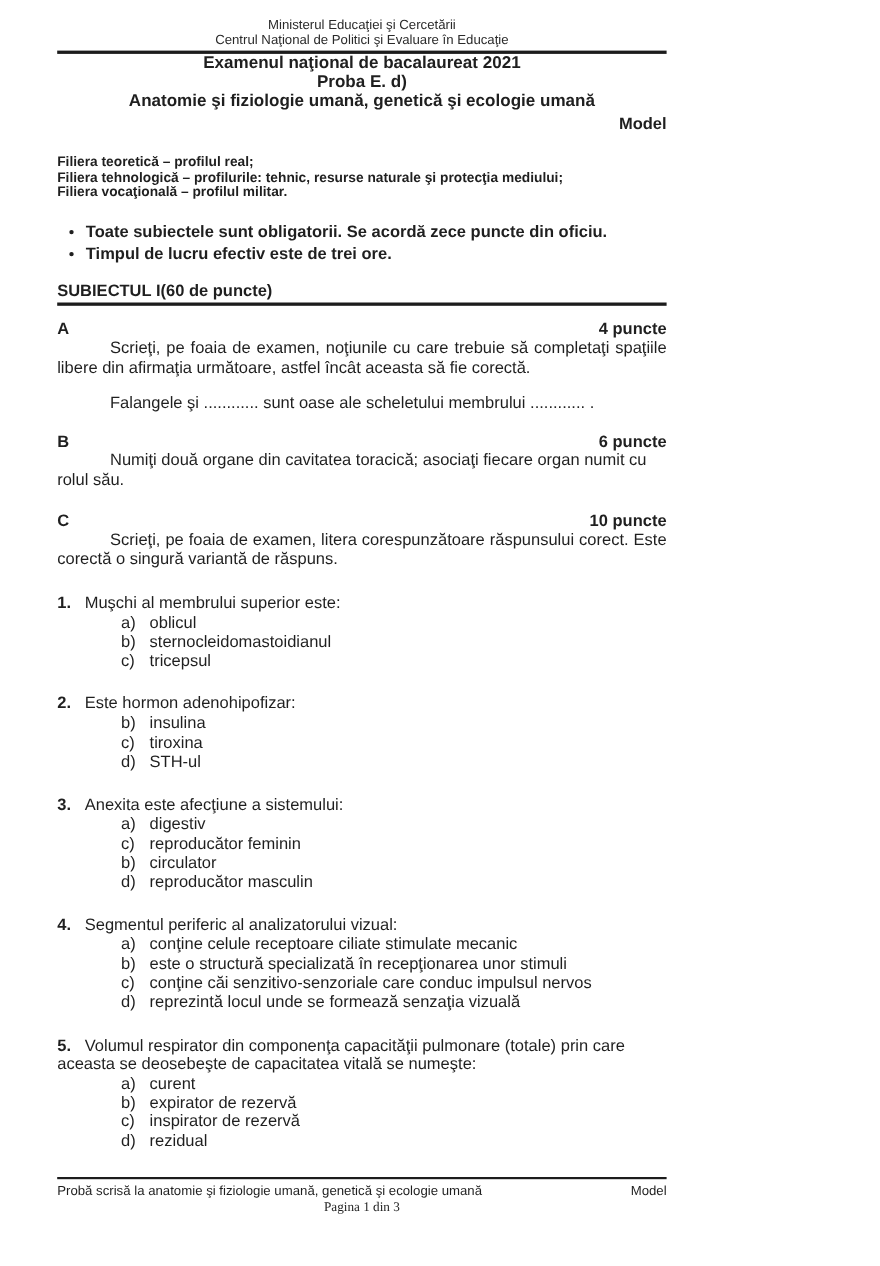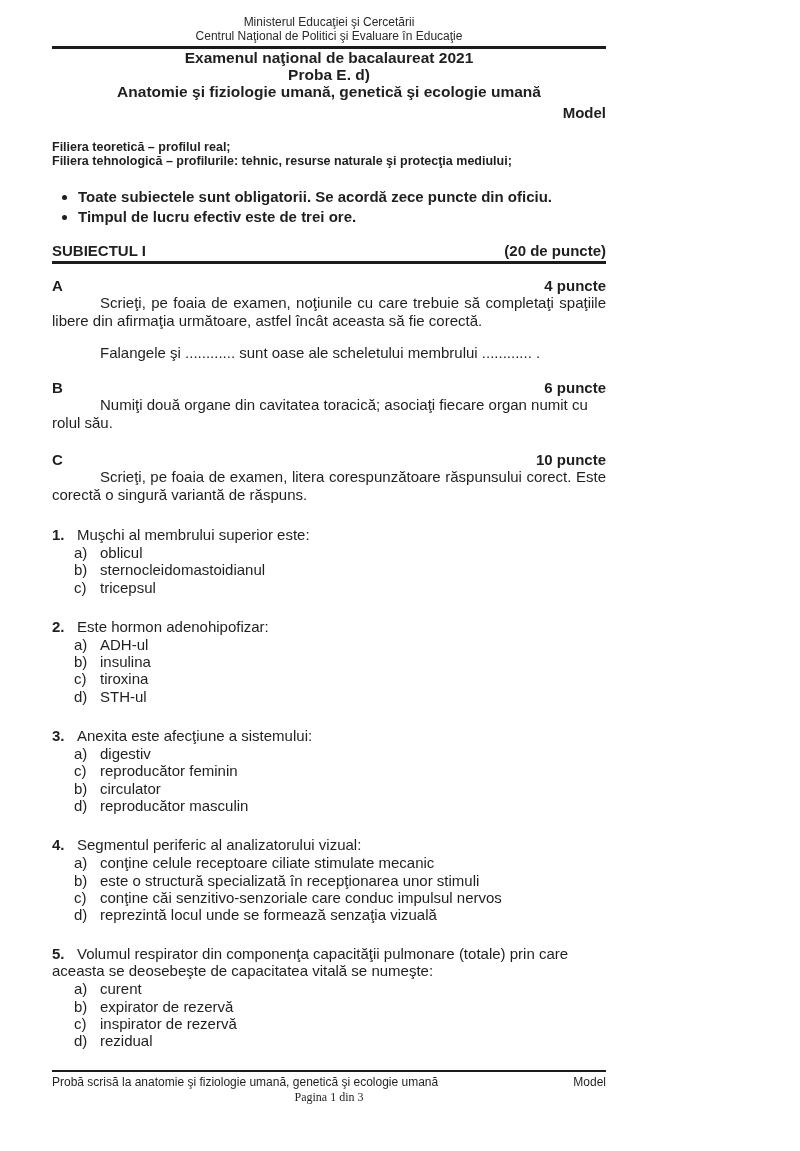"Filiera vocaţională – profilul militar." div { html: none -> <div>Filiera vocaţională – profilul militar.</div> }
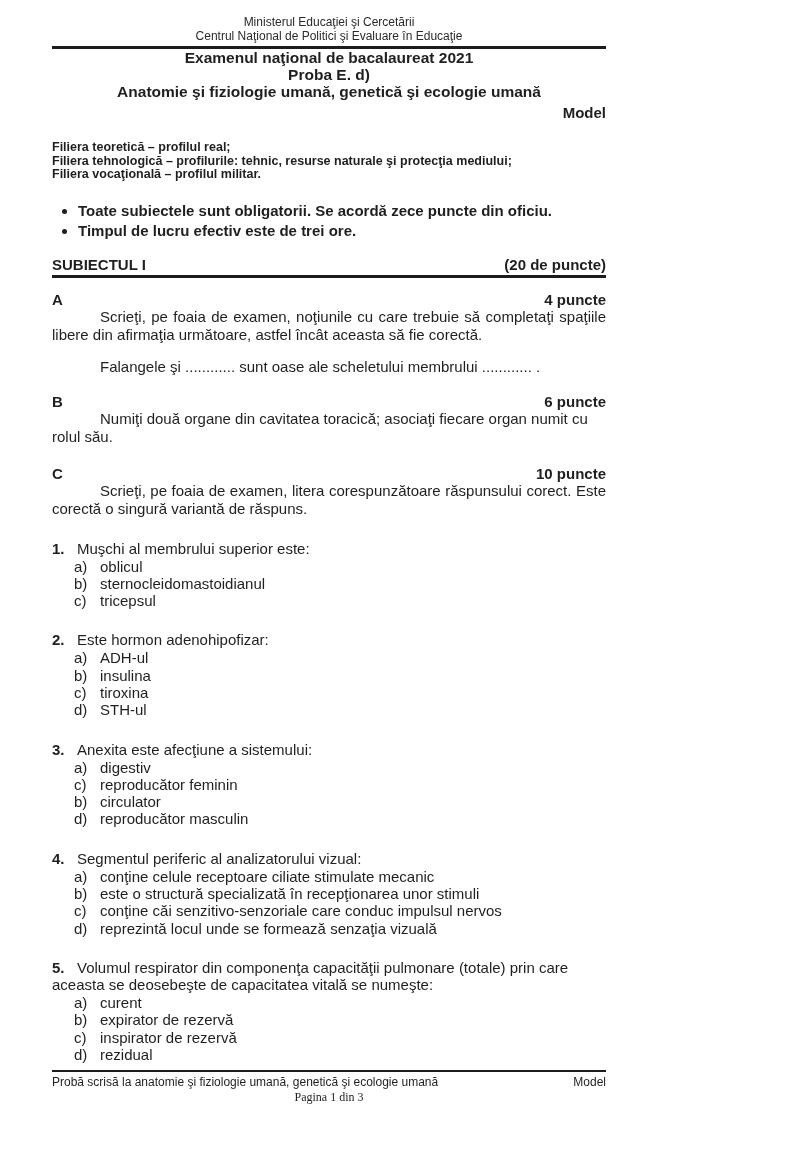"SUBIECTUL I" .subject-header { justify-content: space-between -> none }
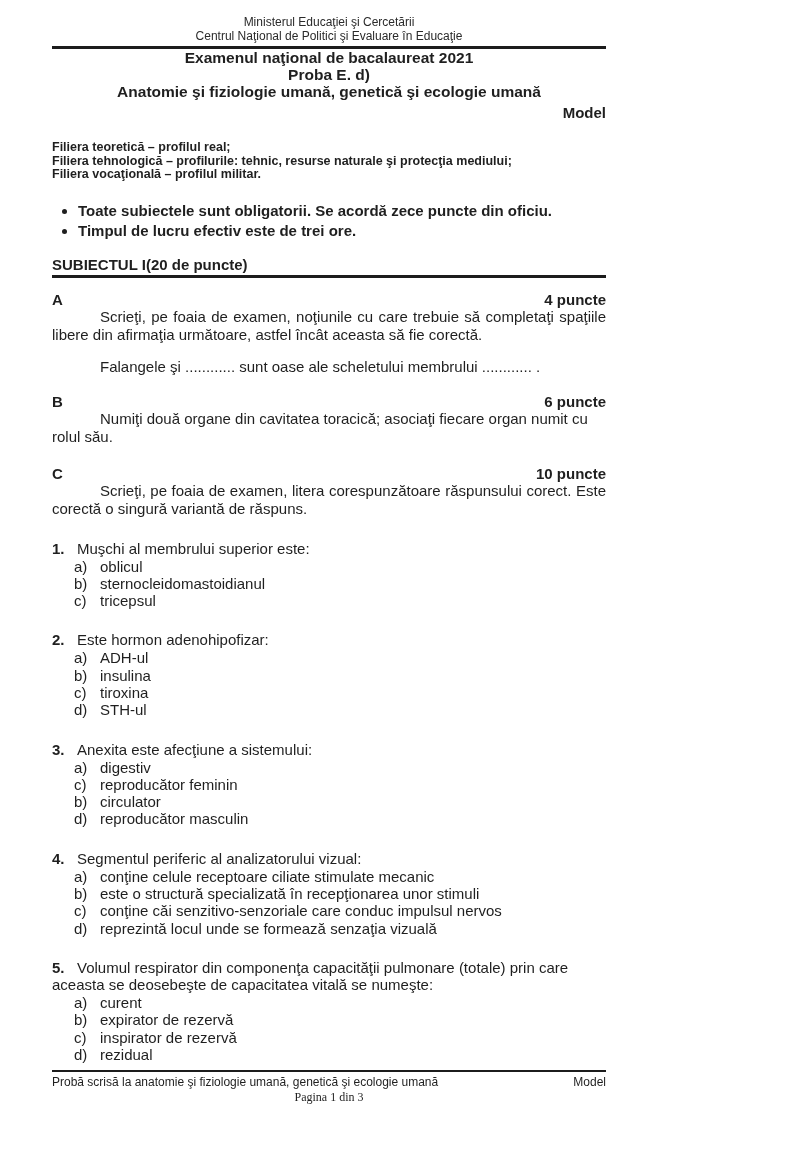"(20 de puncte)" span { text: 20 -> 60 }
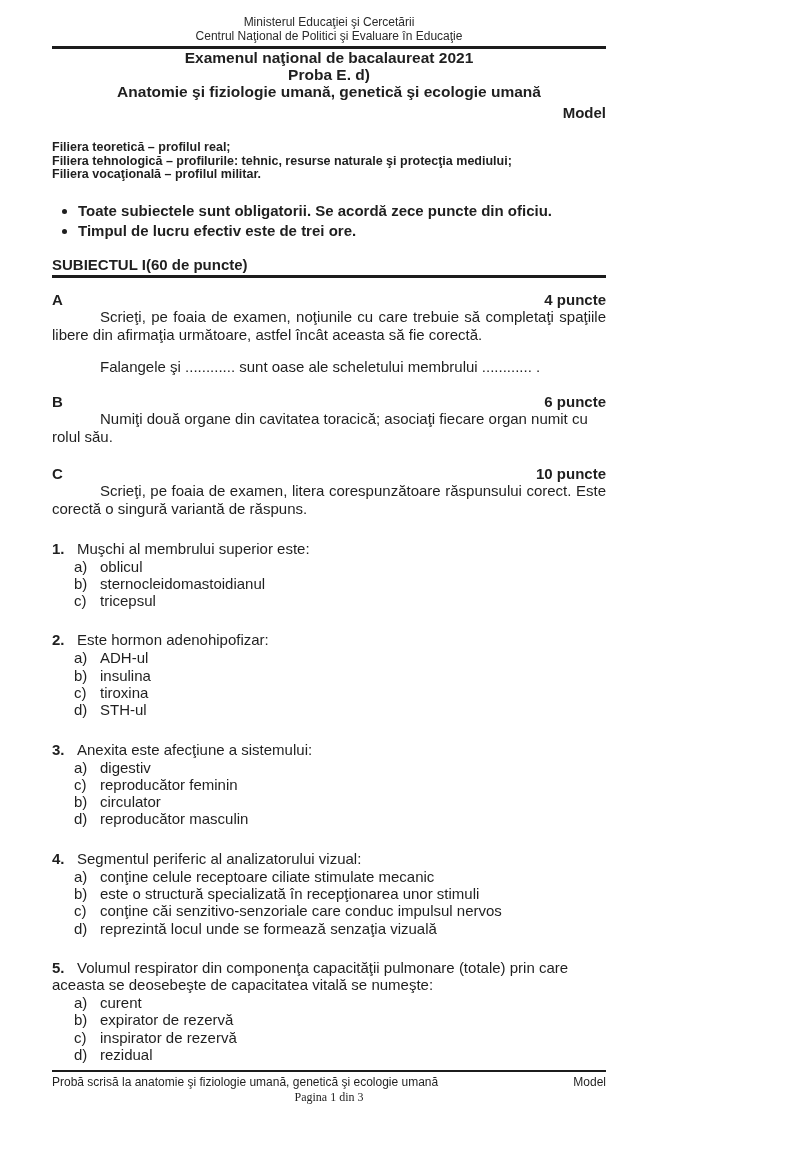"a) oblicul" .opt { margin-left: none -> 36px }
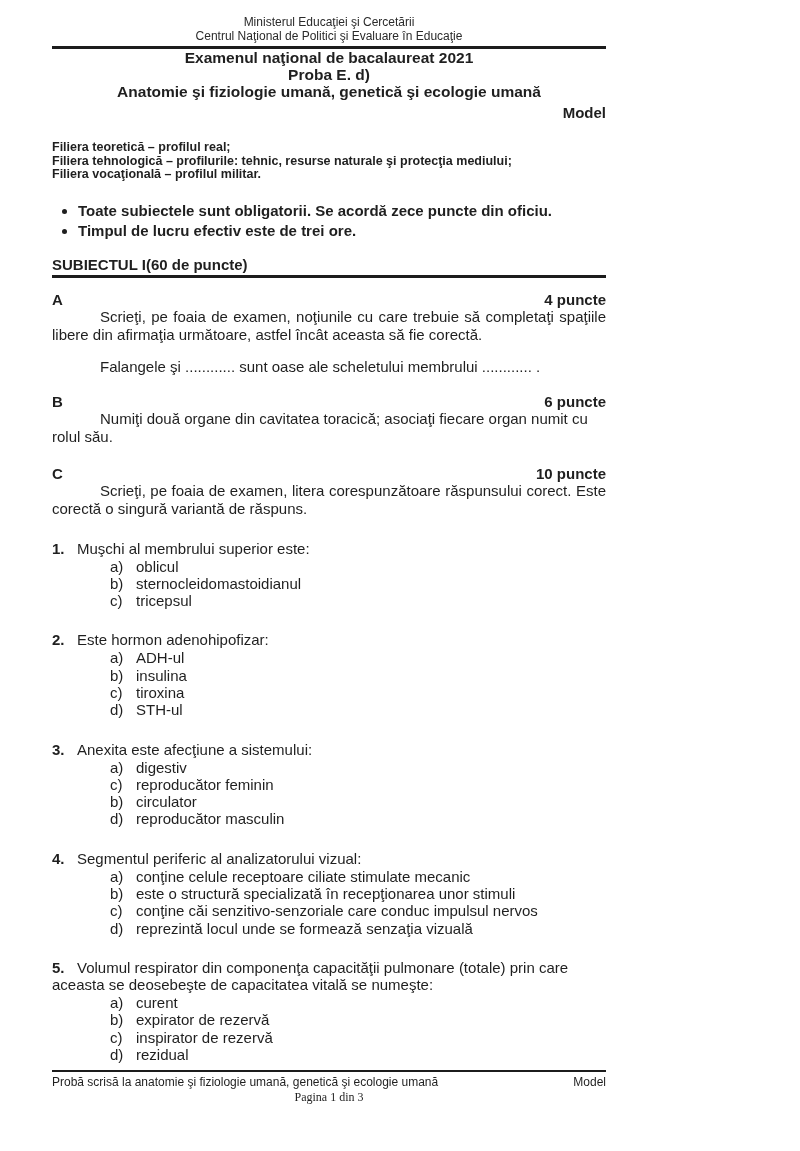"a) ADH-ul" div.opt { html: <div><span>a)</span><span>ADH-ul</span></div> -> none }
